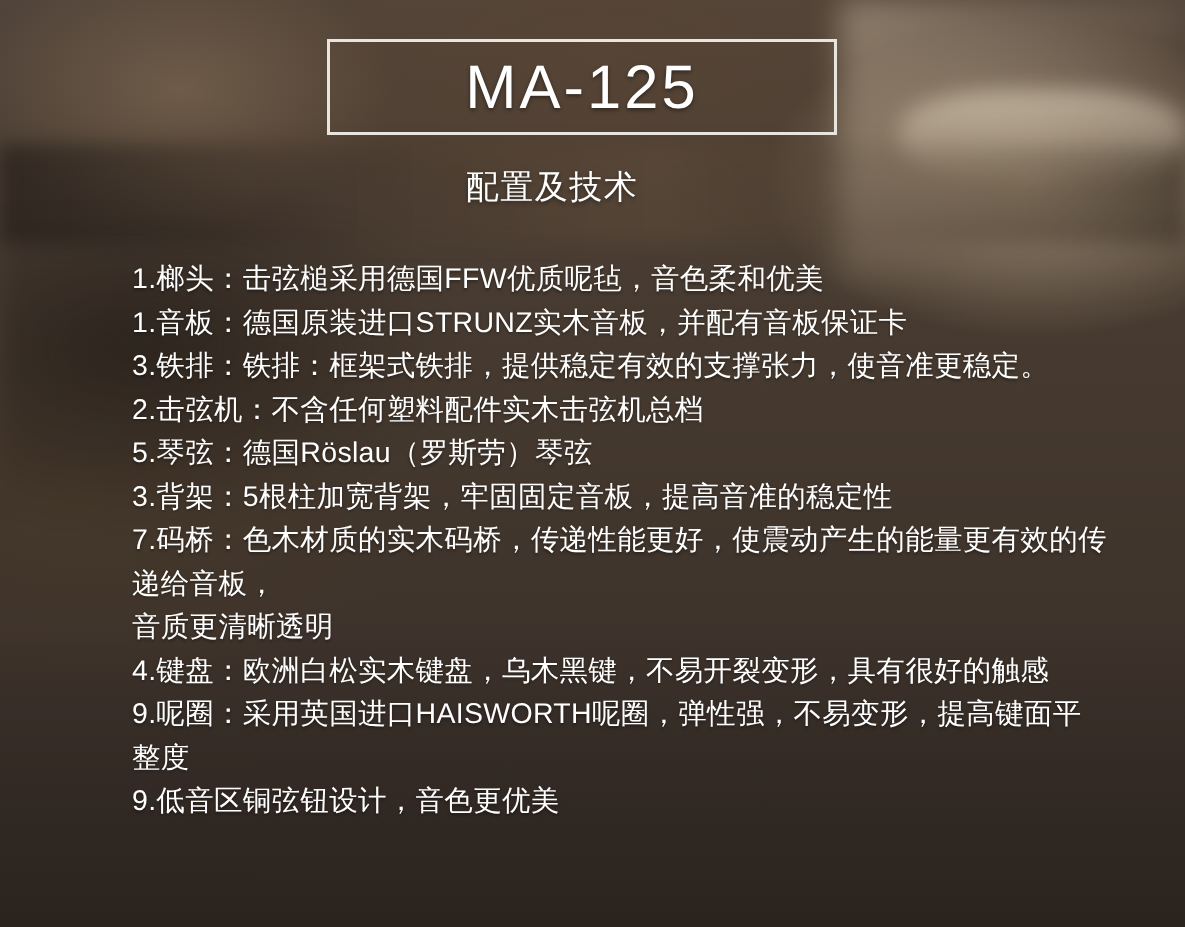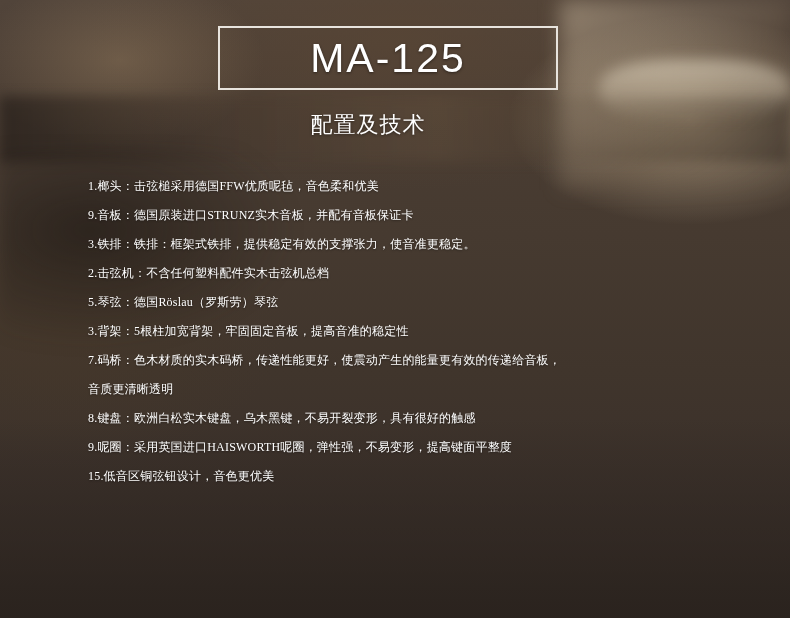"1.榔头：击弦槌采用德国FFW优质呢毡，音色柔和优美" .spec-item { font-family: Liberation Serif, serif -> none; font-size: 12px -> 19px }
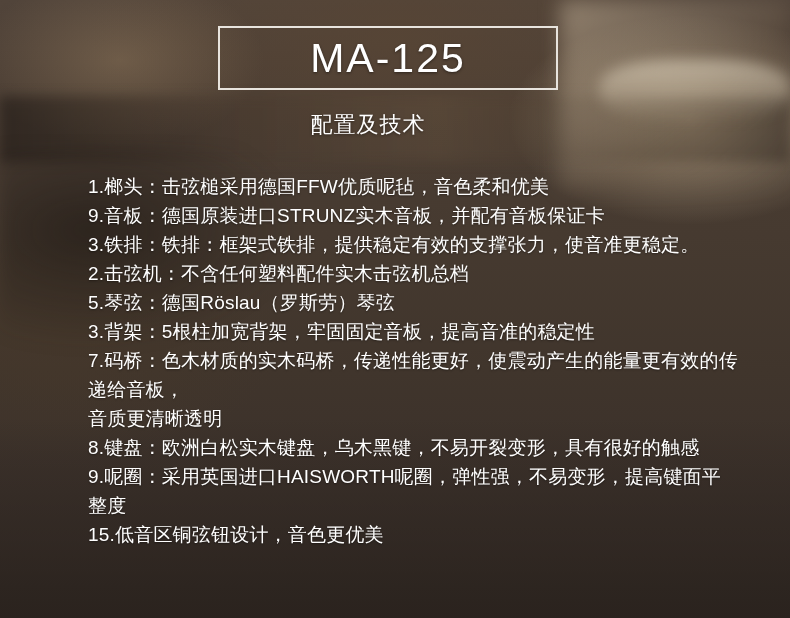"9.音板：德国原装进口STRUNZ实木音板，并配有音板保证卡" li.spec-item { text: 9 -> 1 }
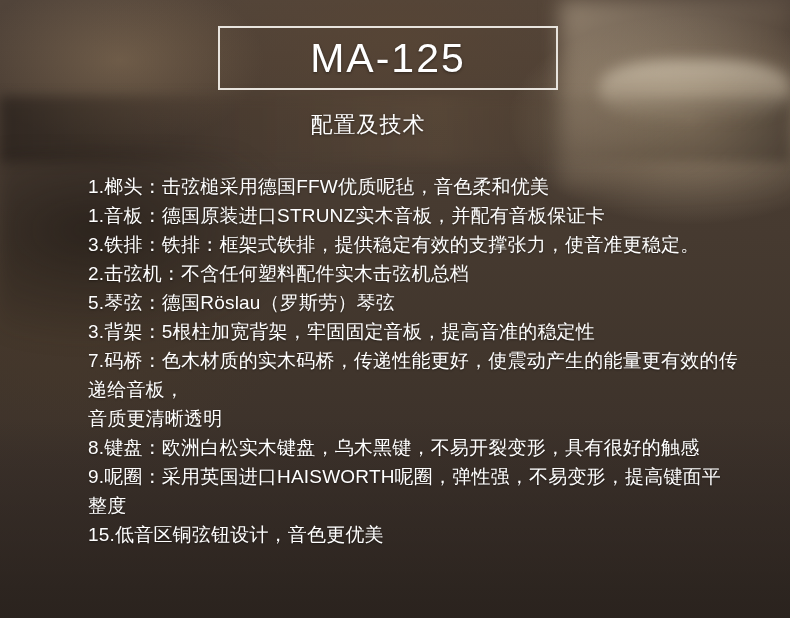"8.键盘：欧洲白松实木键盘，乌木黑键，不易开裂变形，具有很好的触感" li.spec-item { text: 8 -> 4 }
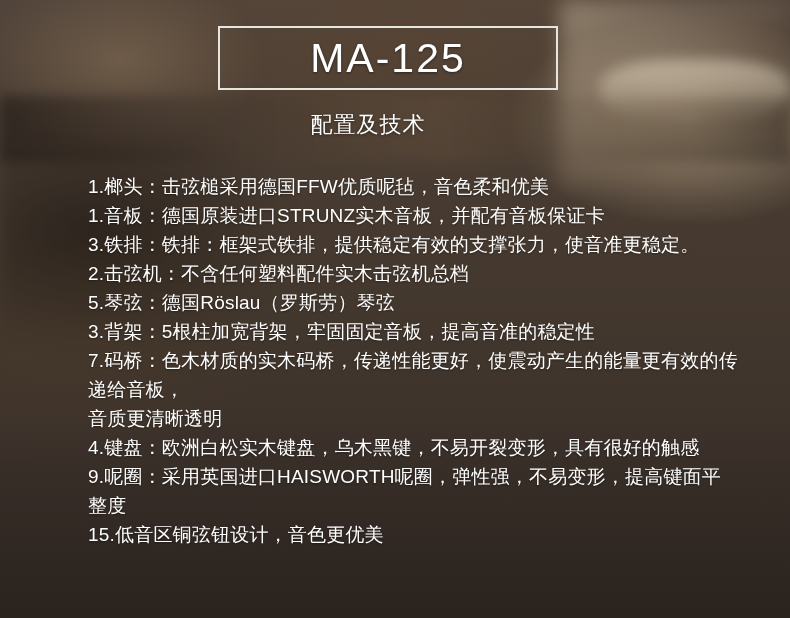"15.低音区铜弦钮设计，音色更优美" li.spec-item { text: 15 -> 9 }
